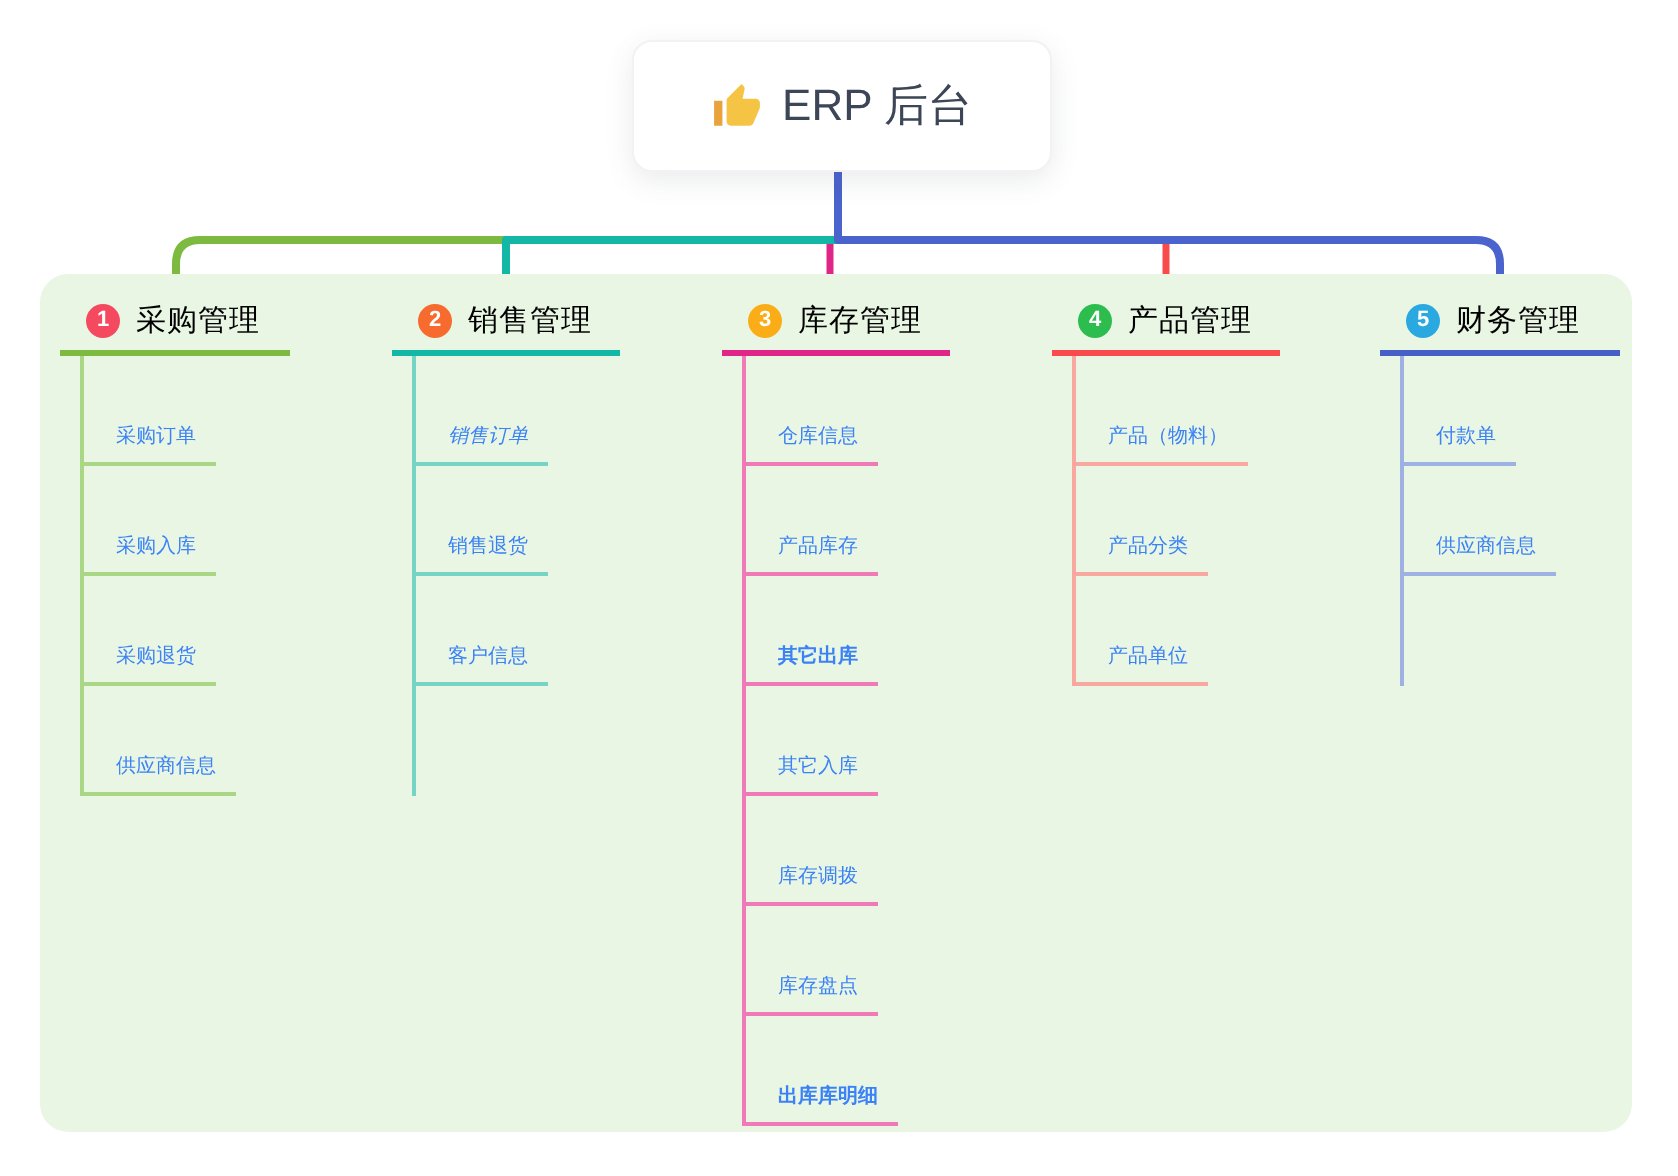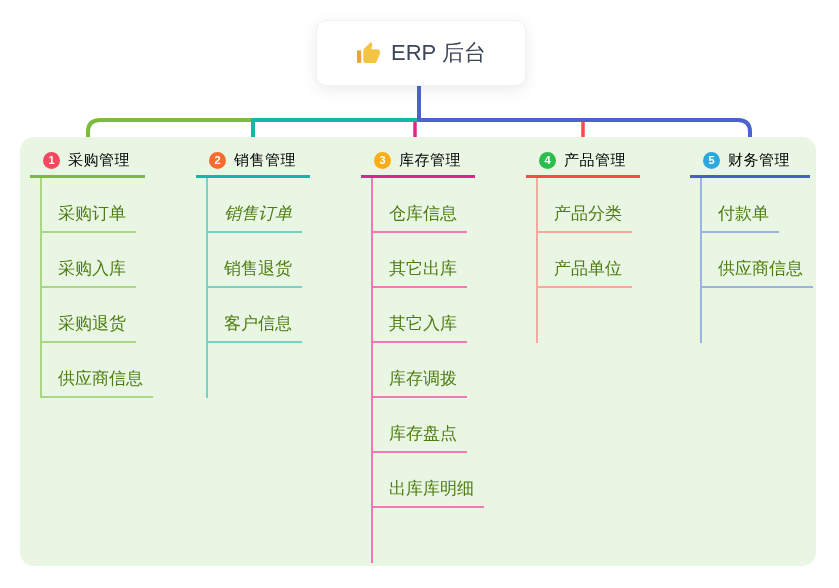"采购订单" .child-item { color: #4d7c0f -> #3b82f6; font-size: 17px -> 10px }
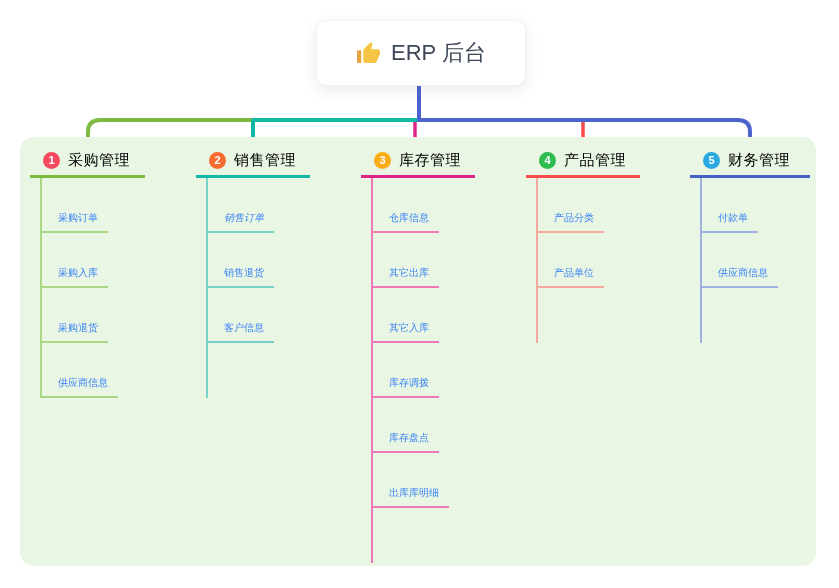"产品（物料）" div.child-row { html: none -> <div> <span>产品（物料）</span> </div> }
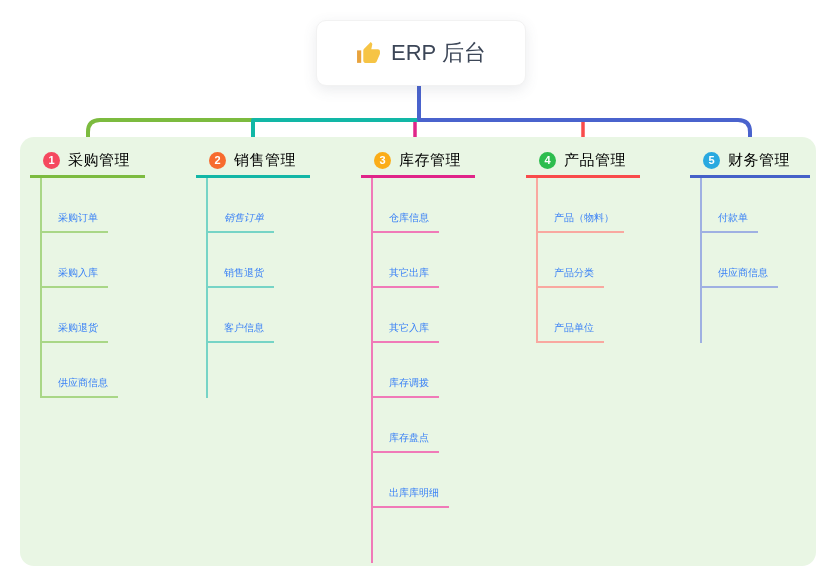"产品库存" div.child-row { html: none -> <div> <span>产品库存</span> </div> }
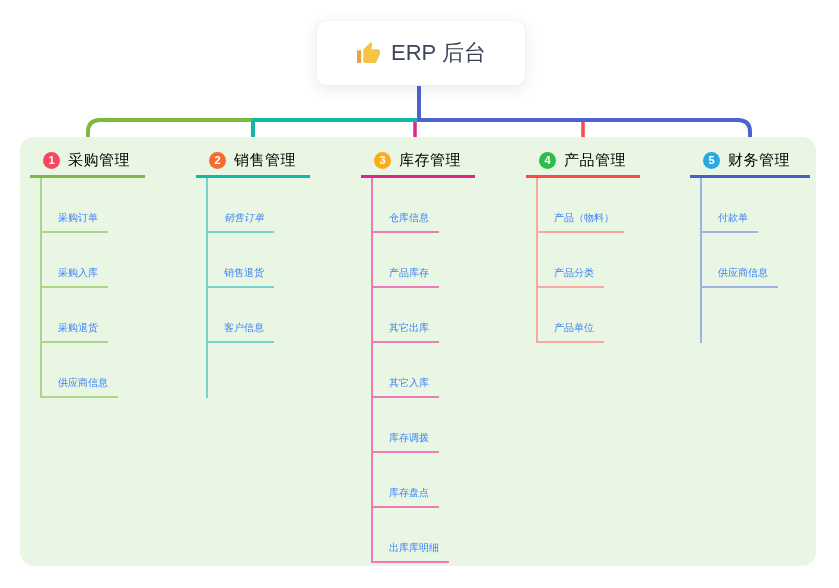"其它出库" span.child-item { font-weight: none -> bold }
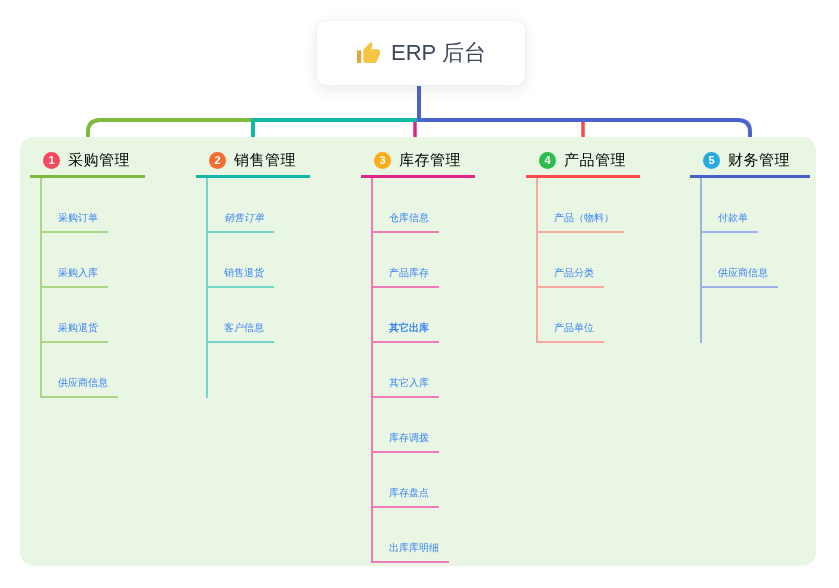"出库库明细" span.child-item { font-weight: none -> bold }
